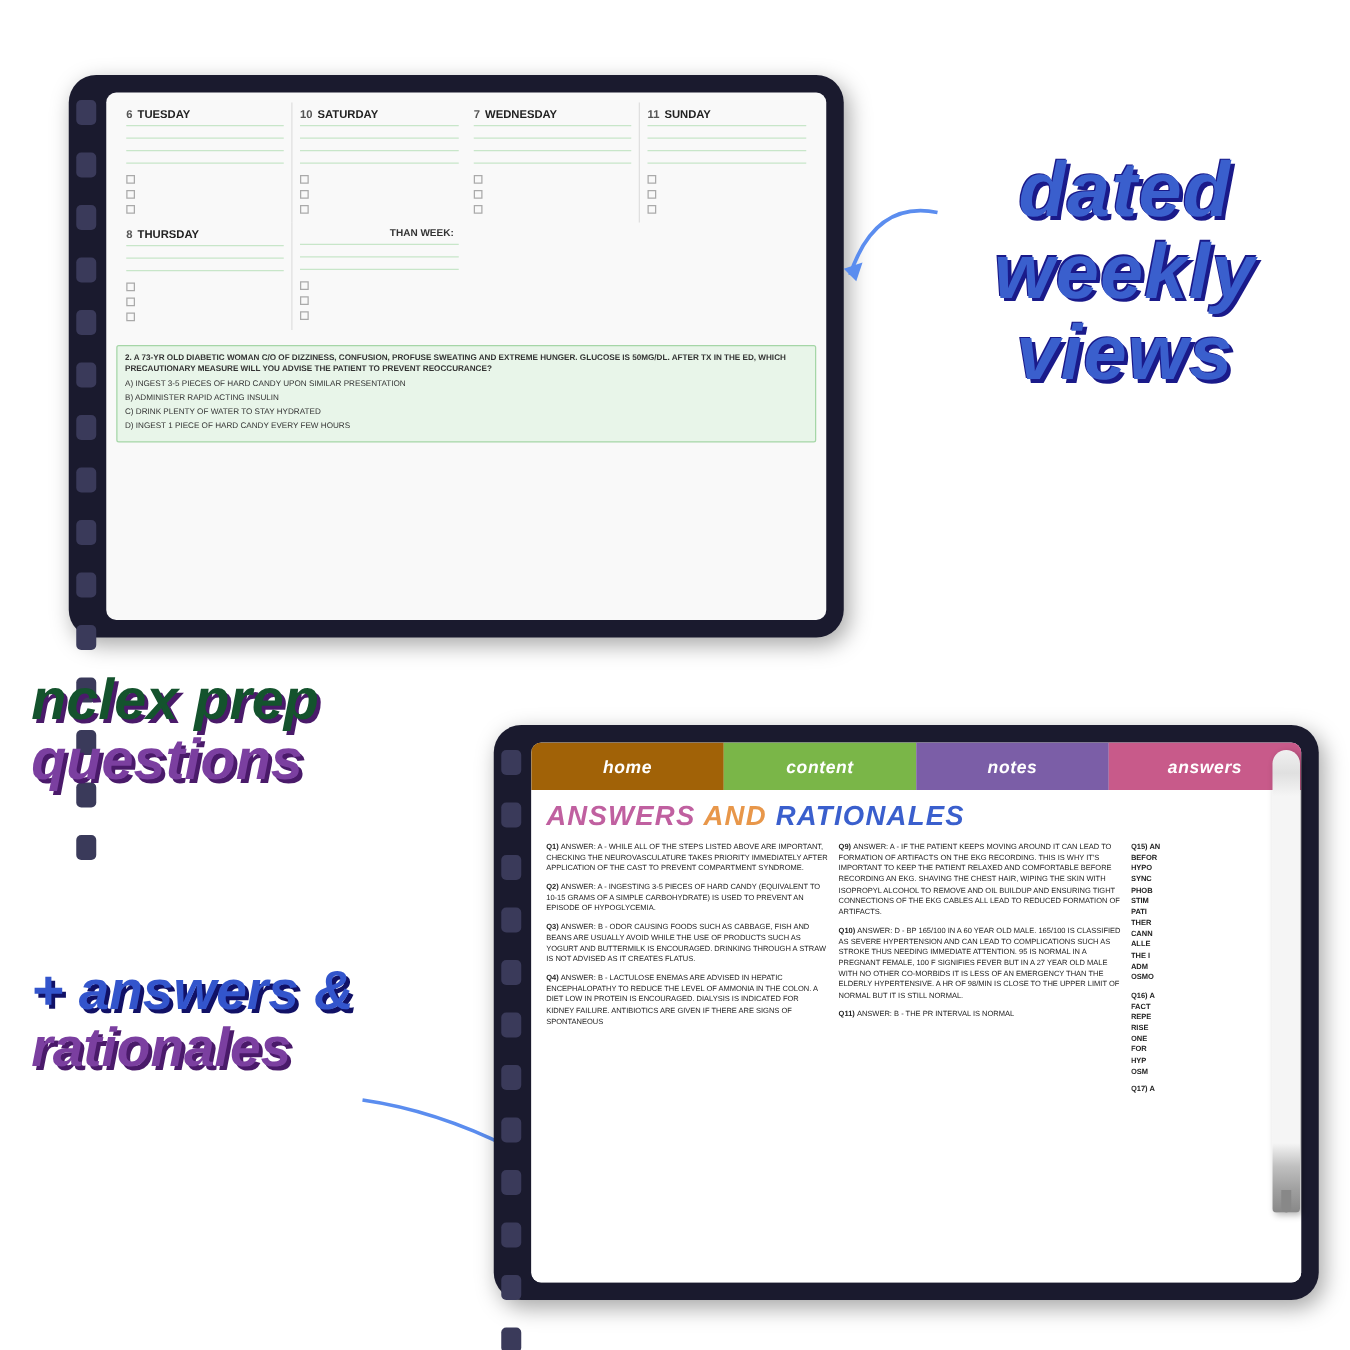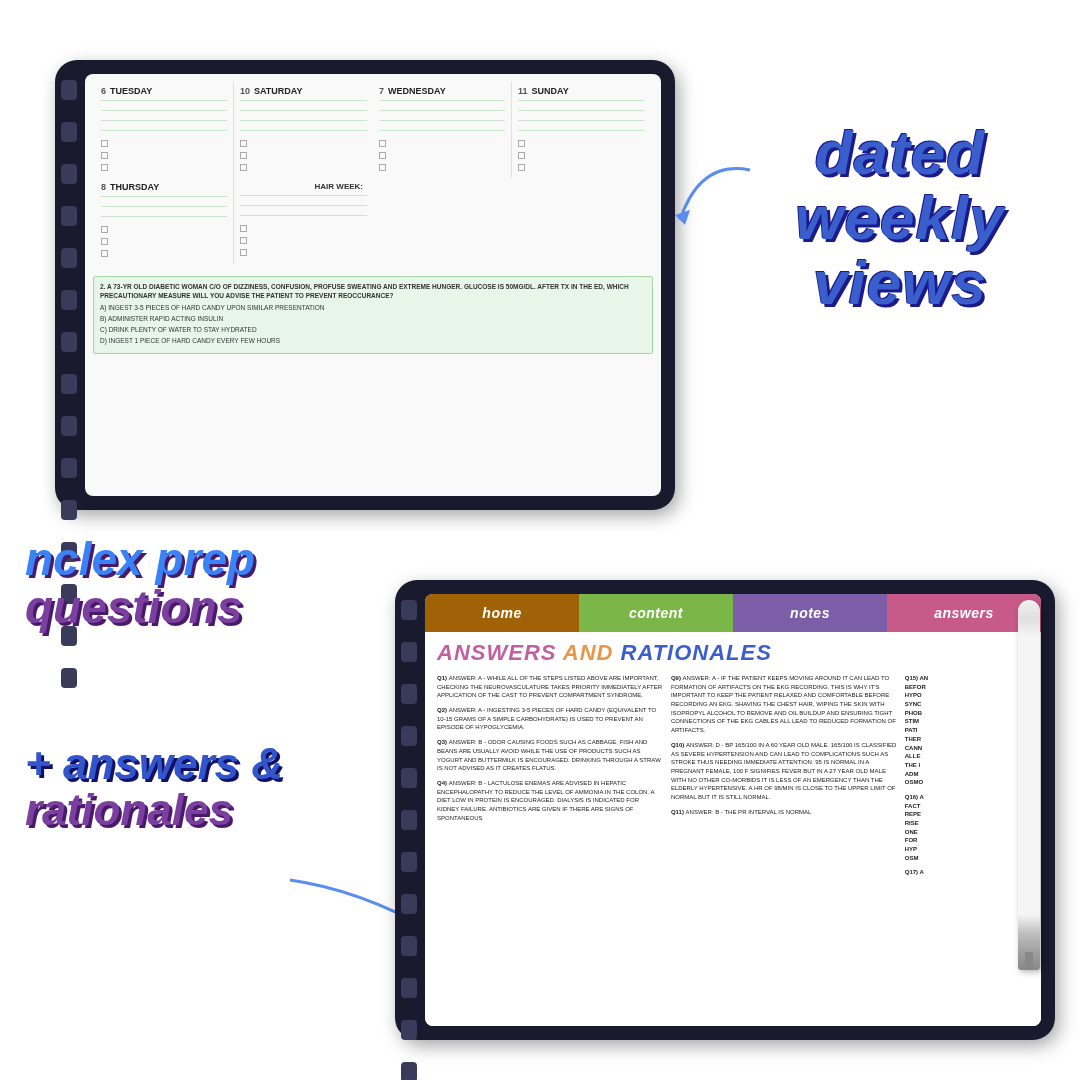"HAIR WEEK:" div.this-week-label { text: HAIR -> THAN }
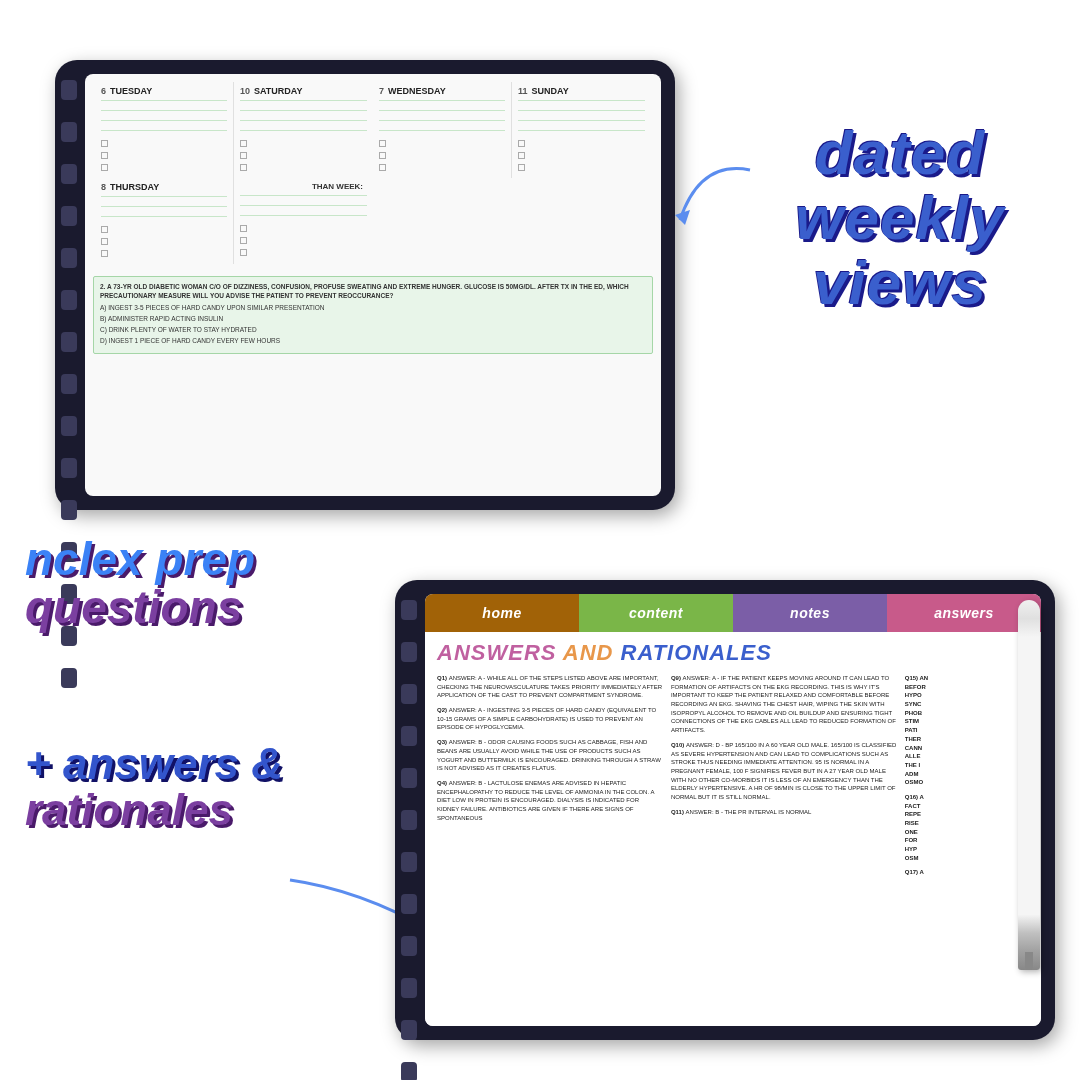"nclex prep" .weekly-nclex-block .line2 { color: #3b82f6 -> #14532d }
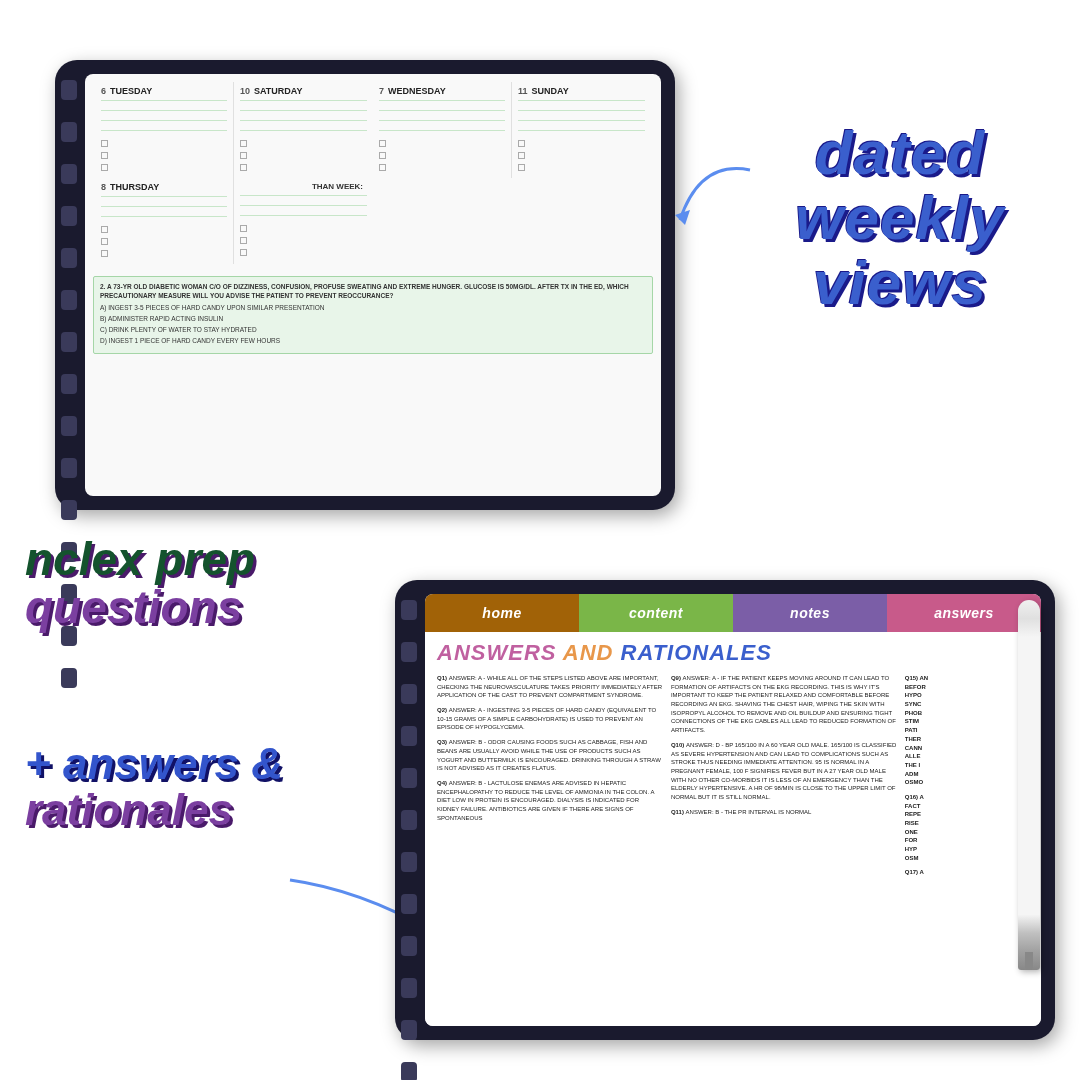"+ answers &" .answers-rationales-block { top: 741px -> 770px }
